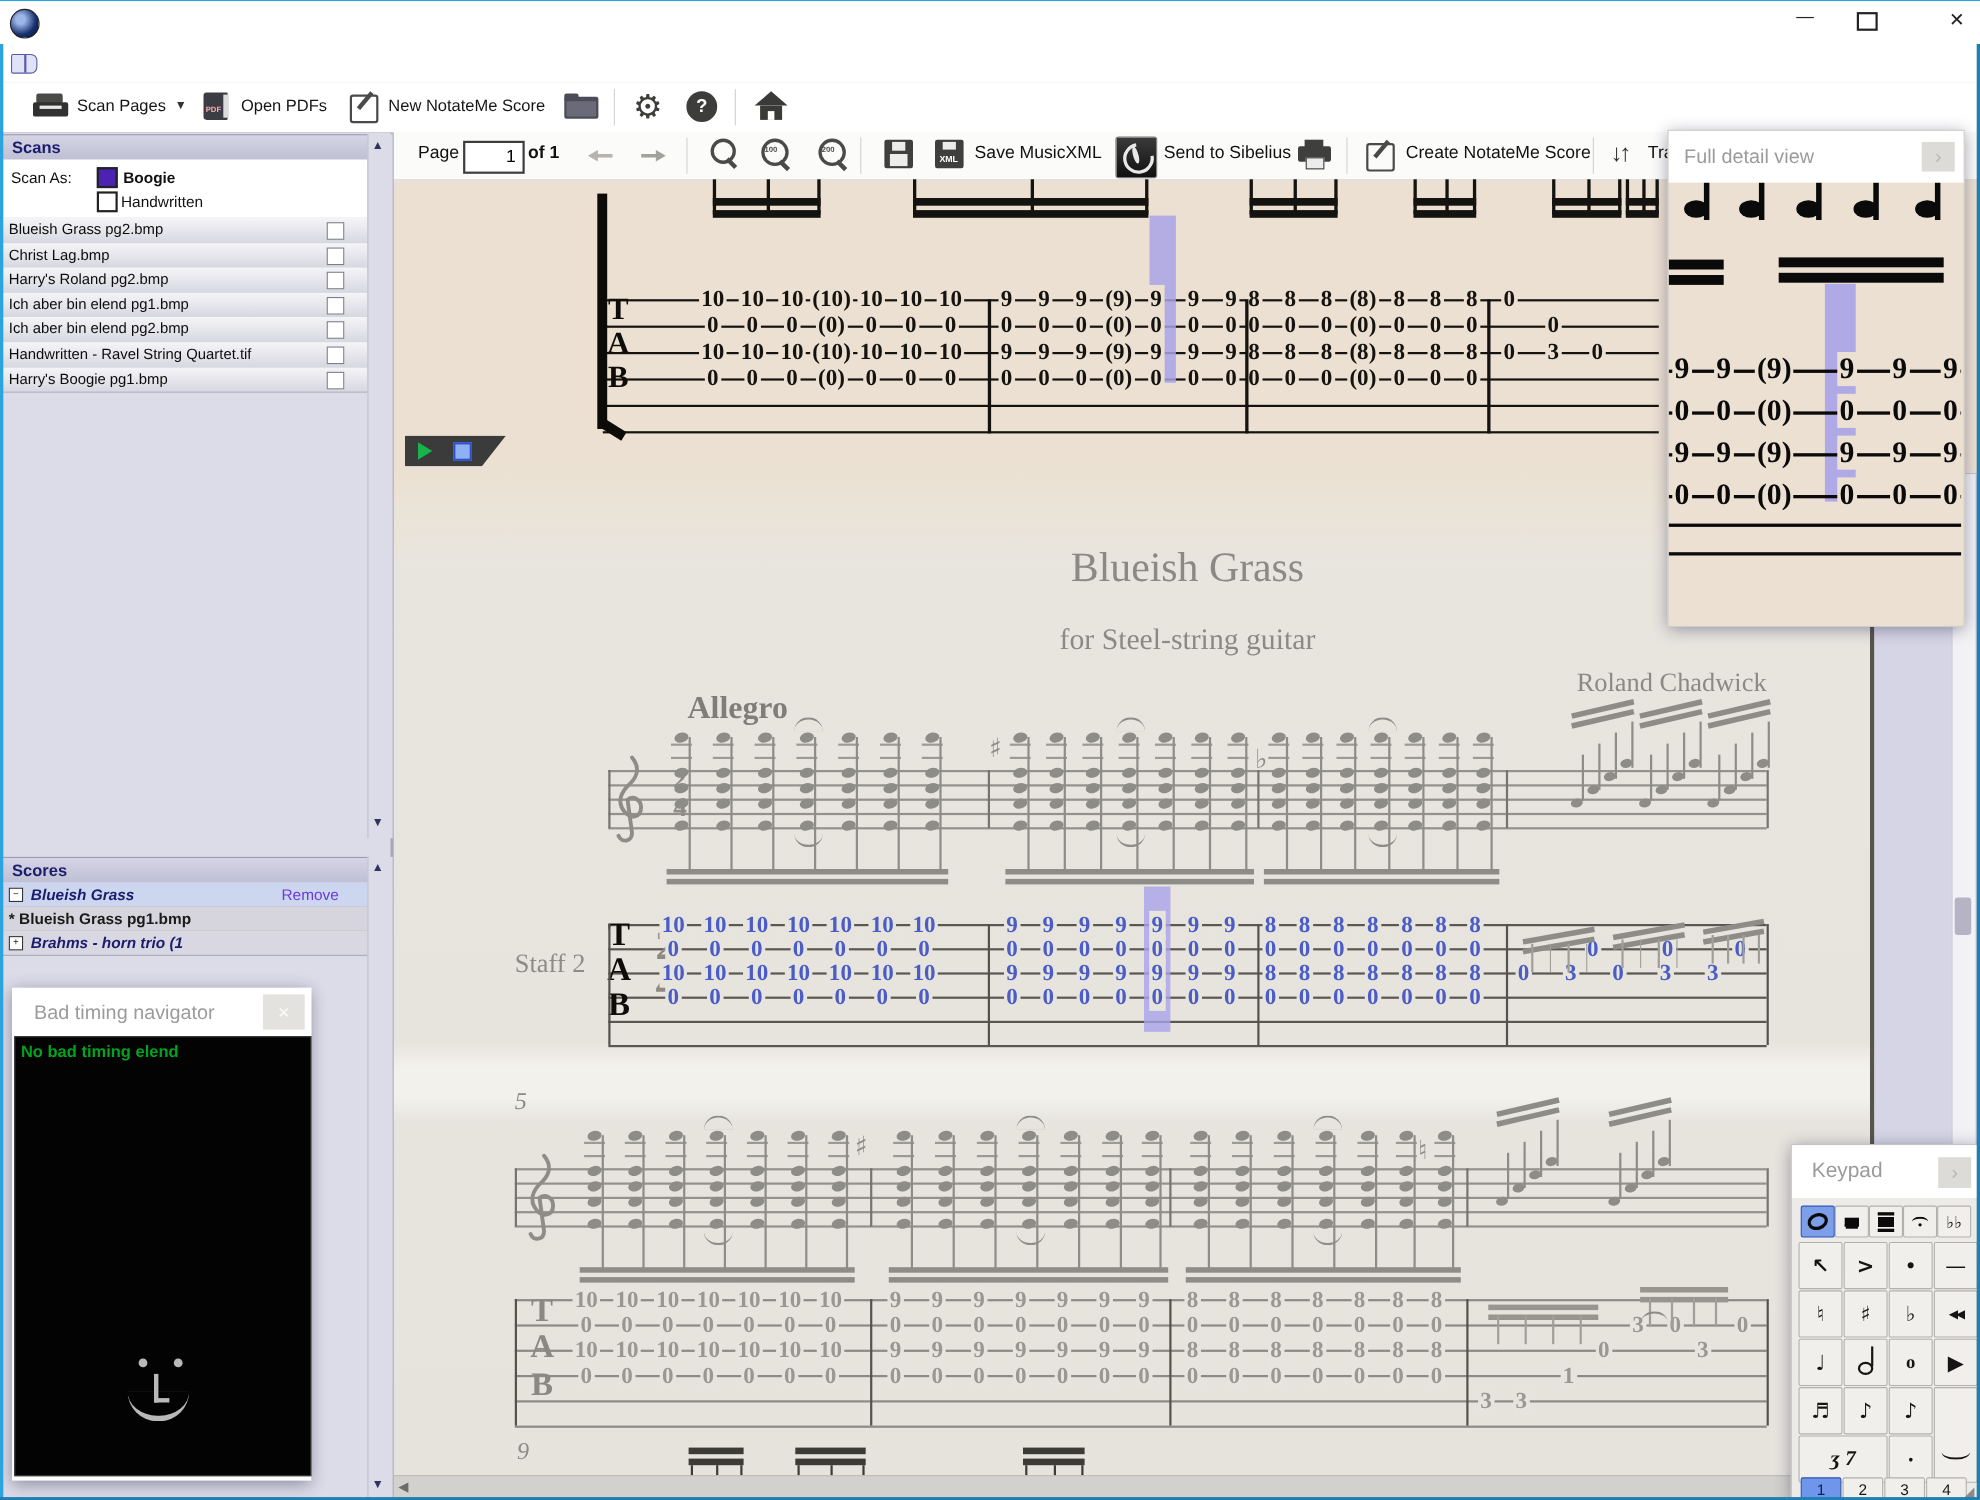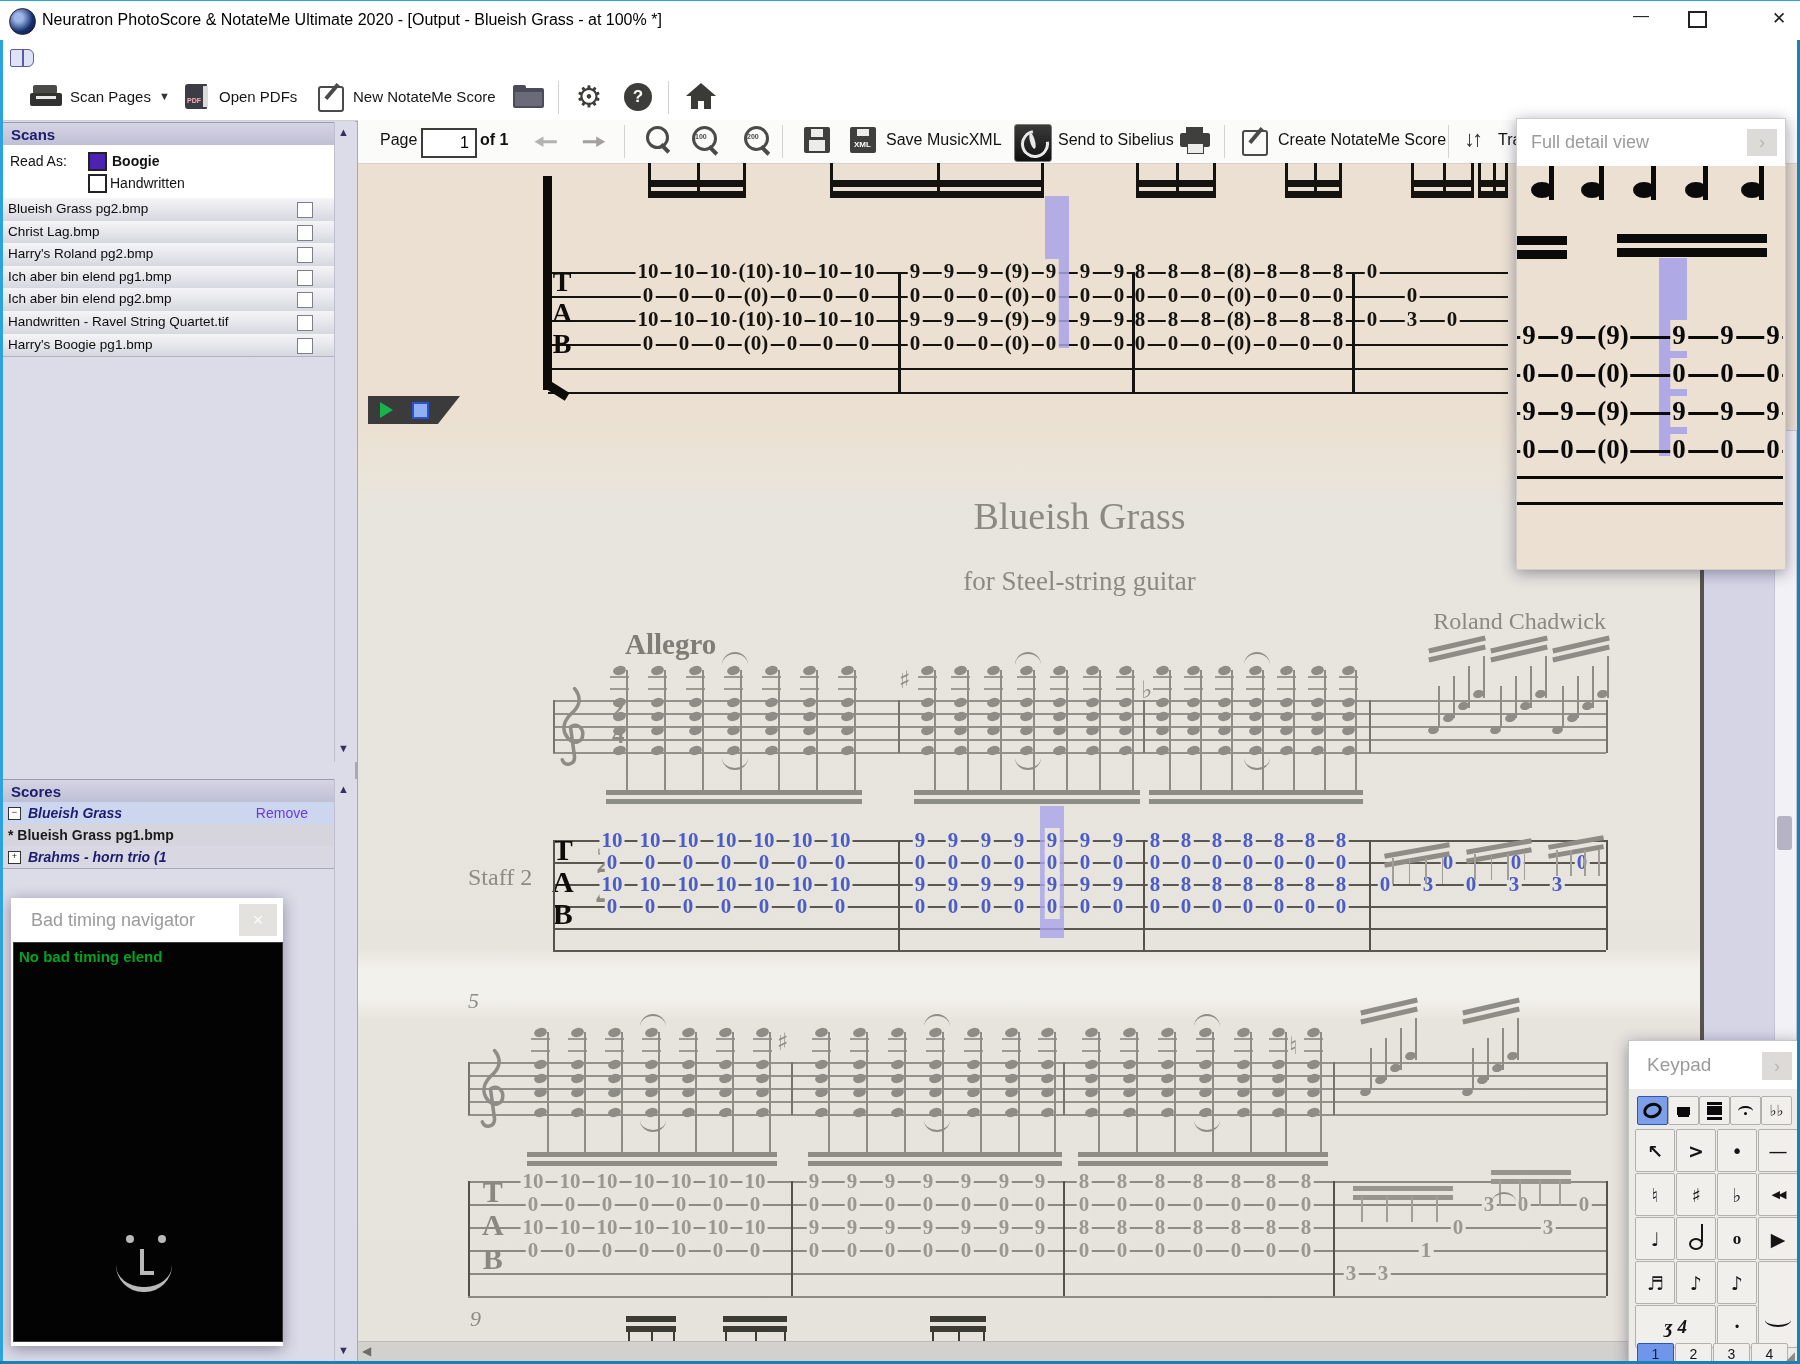"Neuratron PhotoScore & NotateMe Ultimate" div.abs { html: <div>Neuratron PhotoScore &amp; NotateMe Ultimate 2020 - [Output - Blueish Grass - at 100% *]</div> -> none }
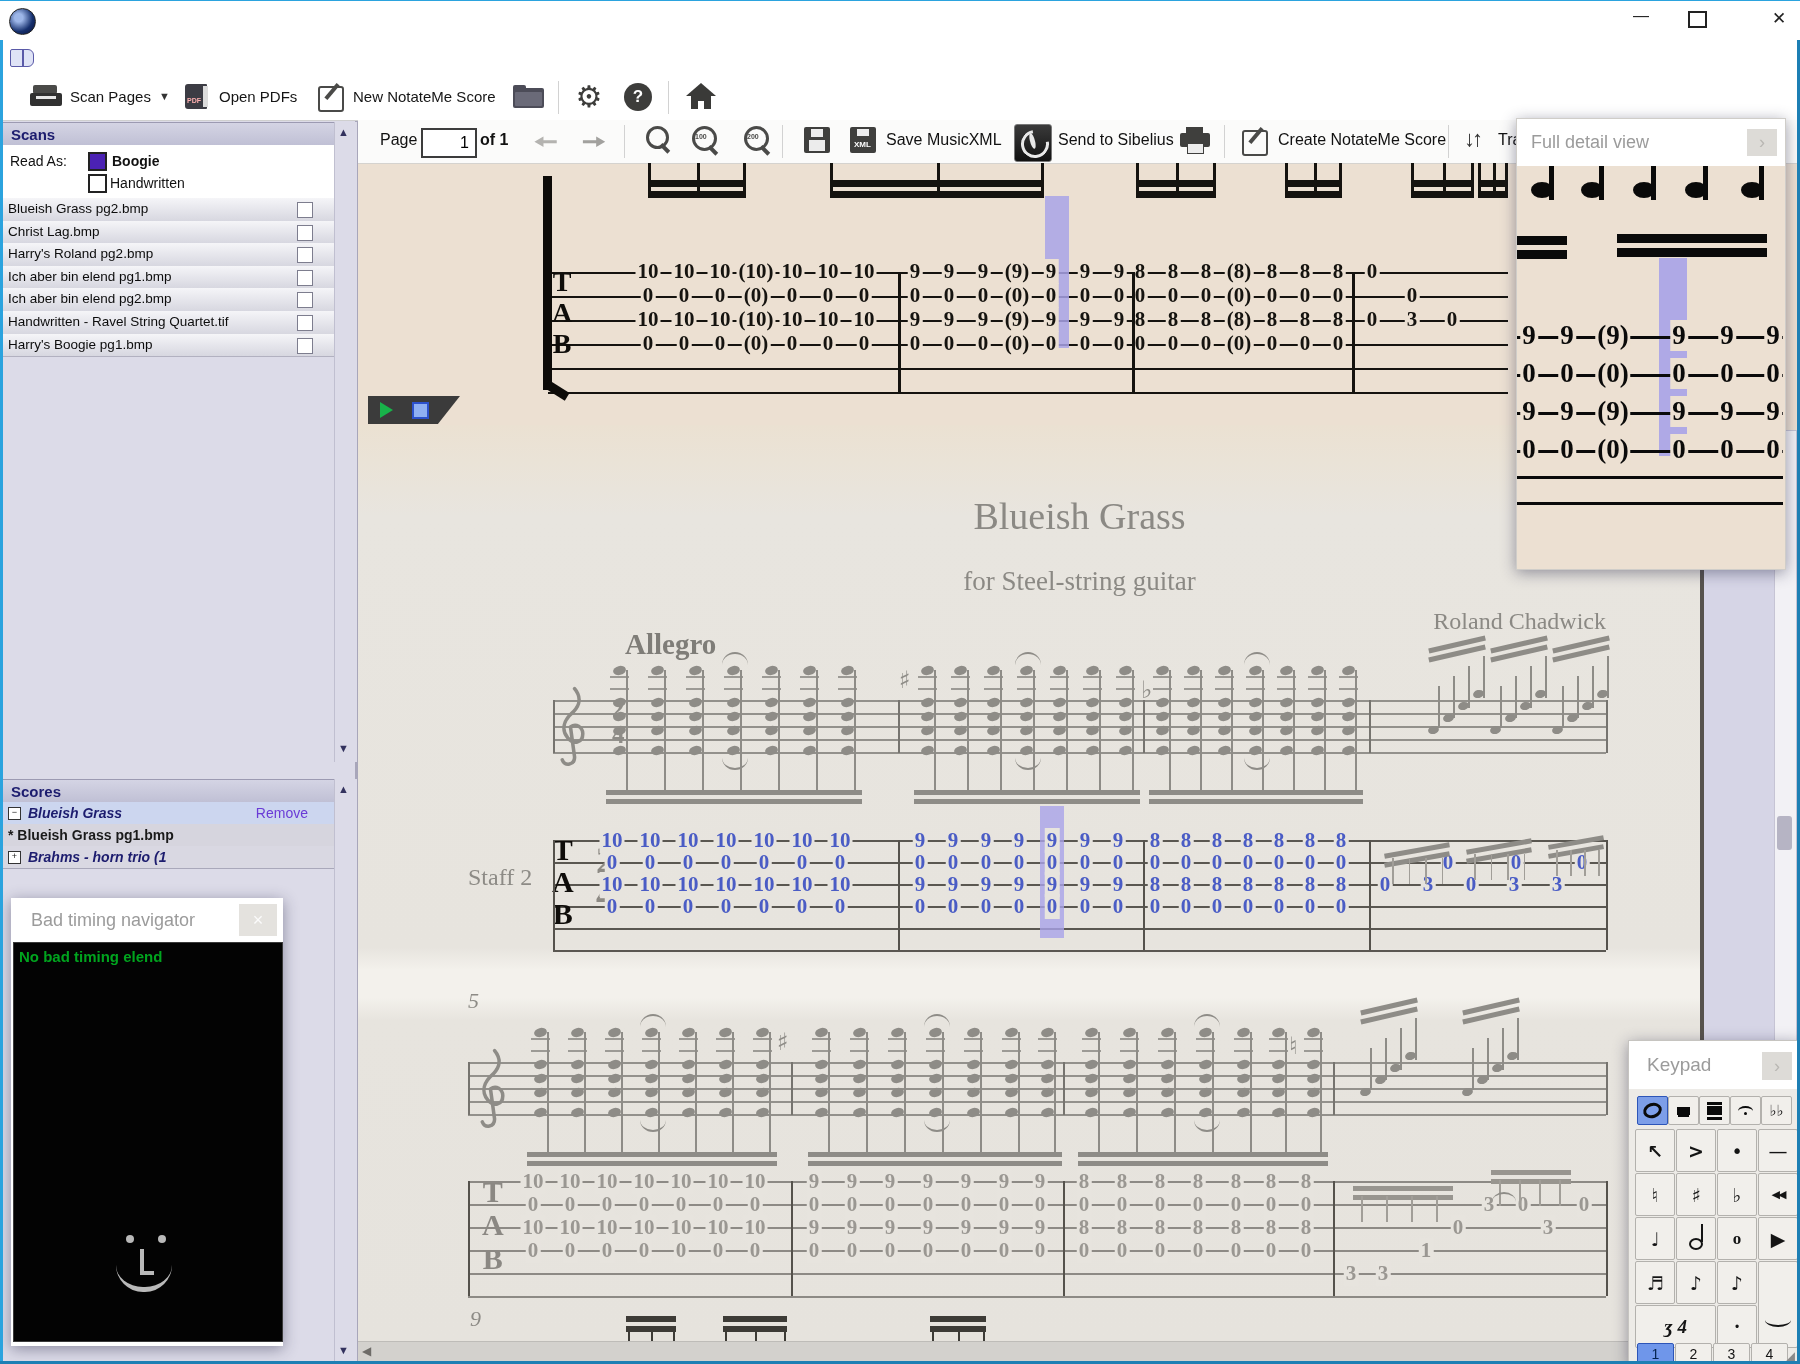"Read As:" span { text: Read -> Scan }
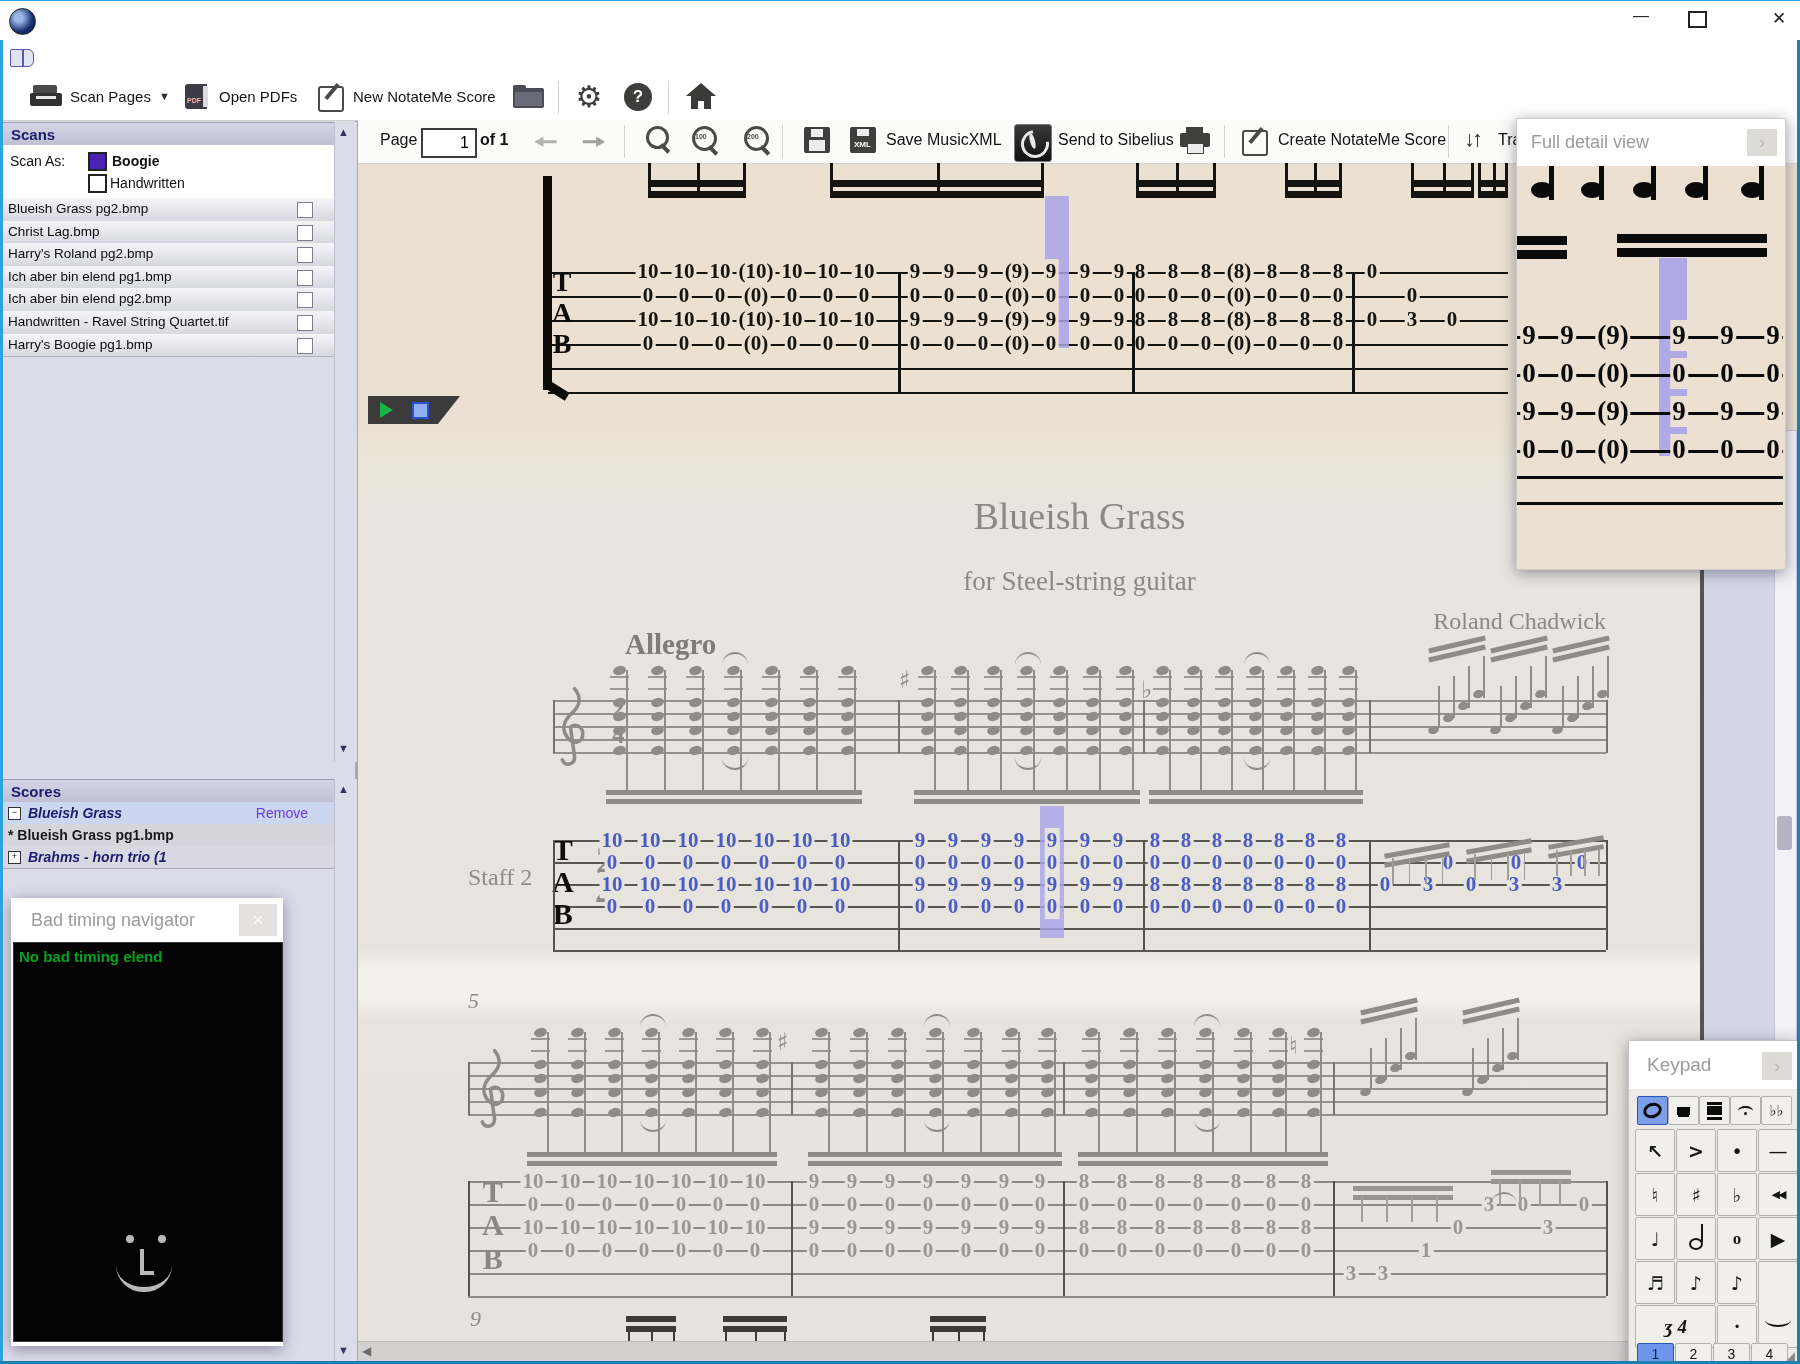"ʒ 4" div.kcell { text: 4 -> 7 }
